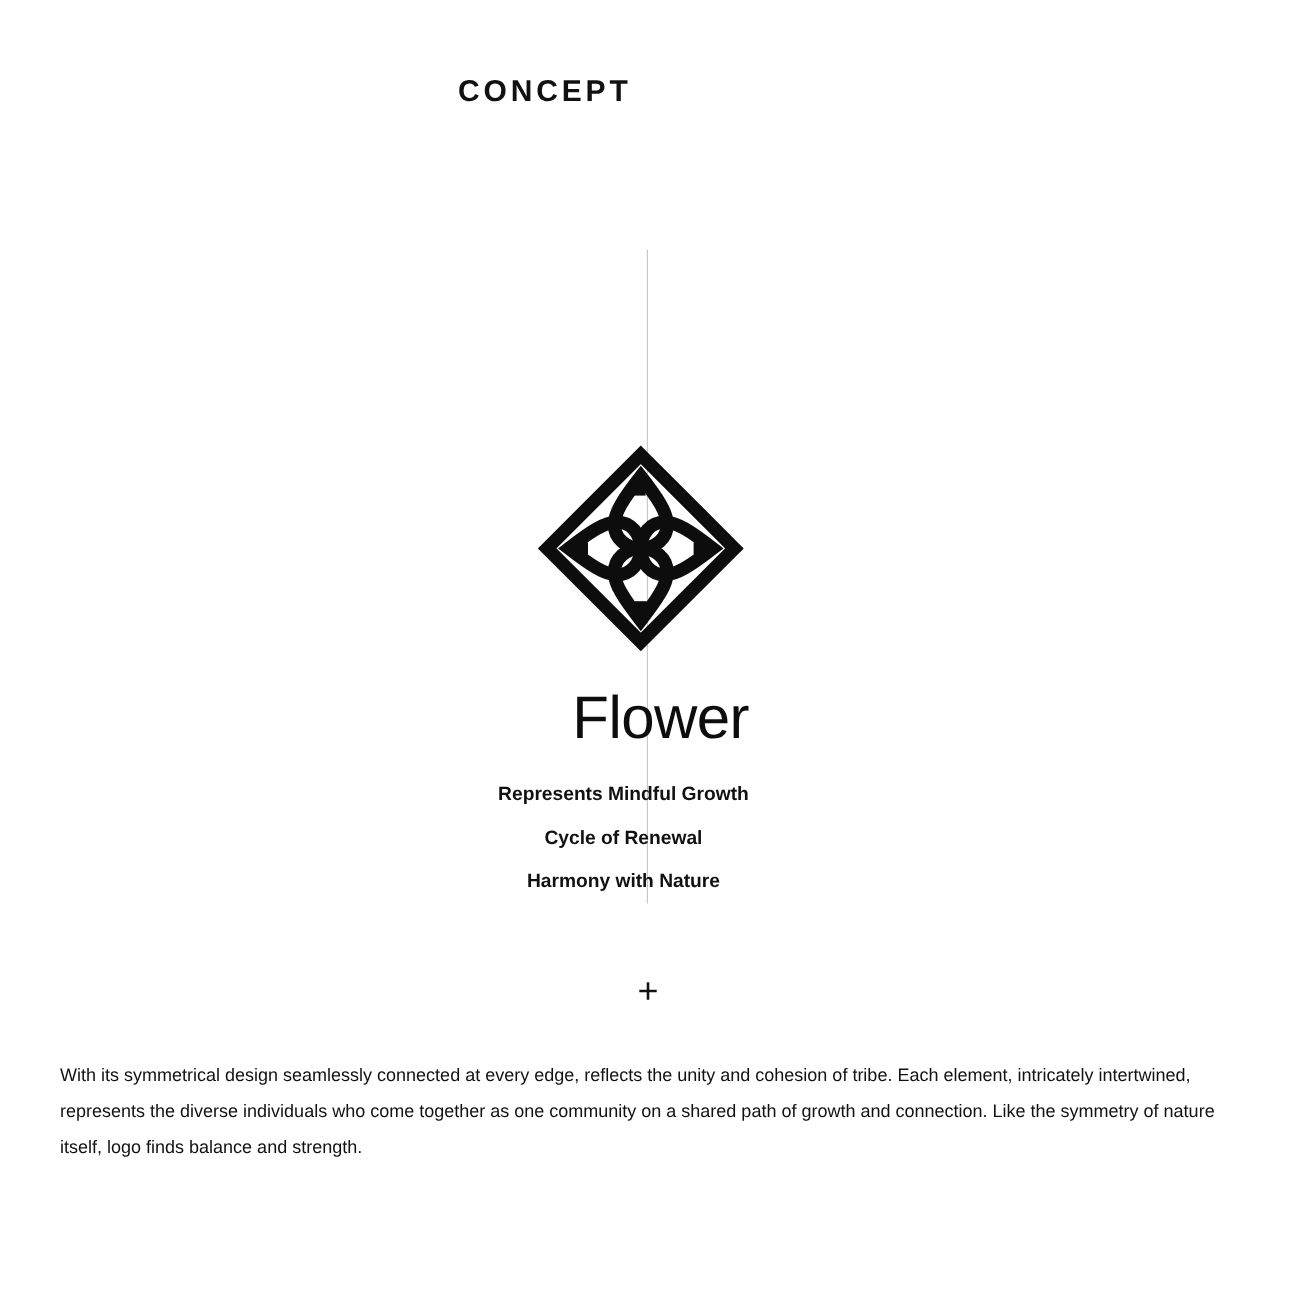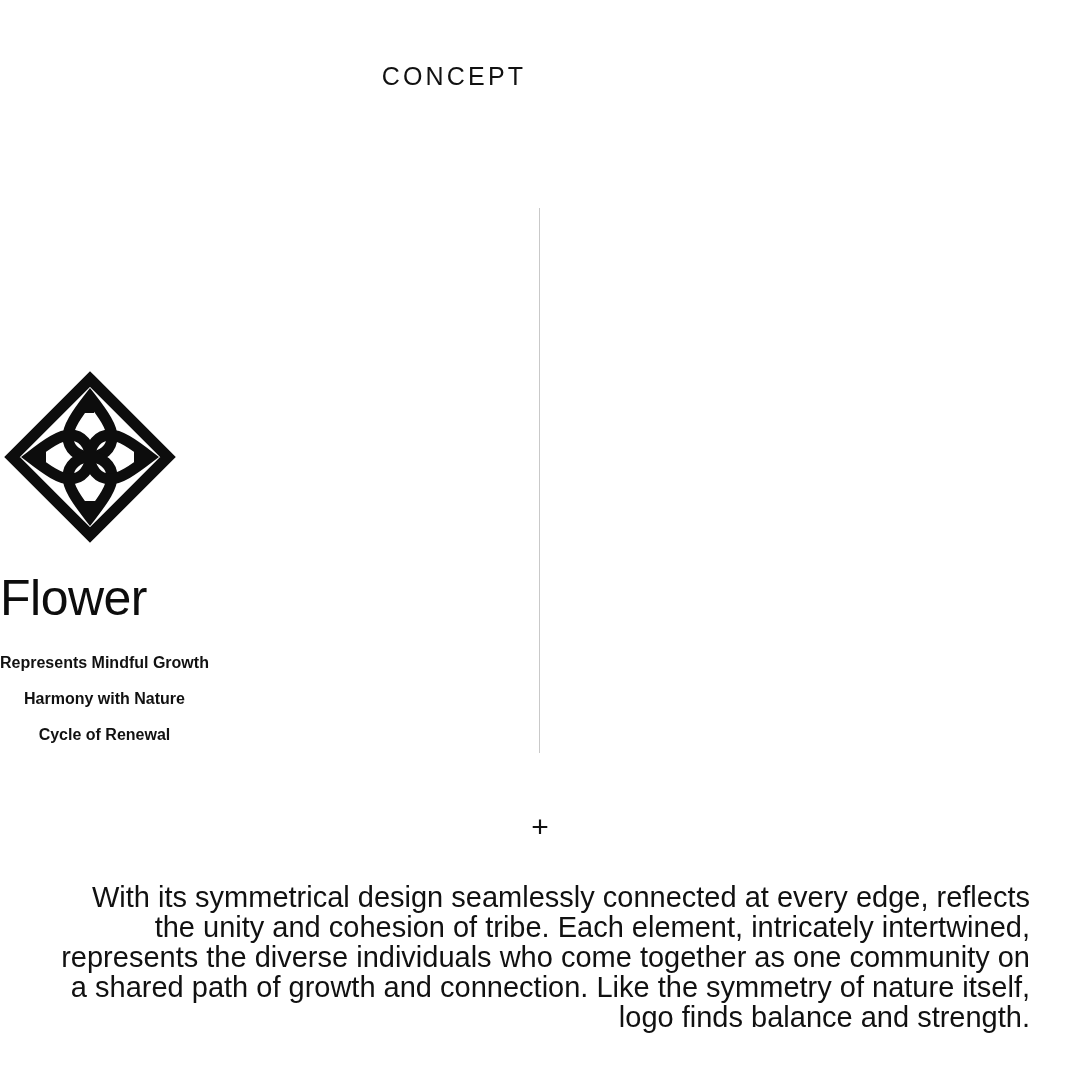"CONCEPT" .concept-title { font-weight: normal -> bold }
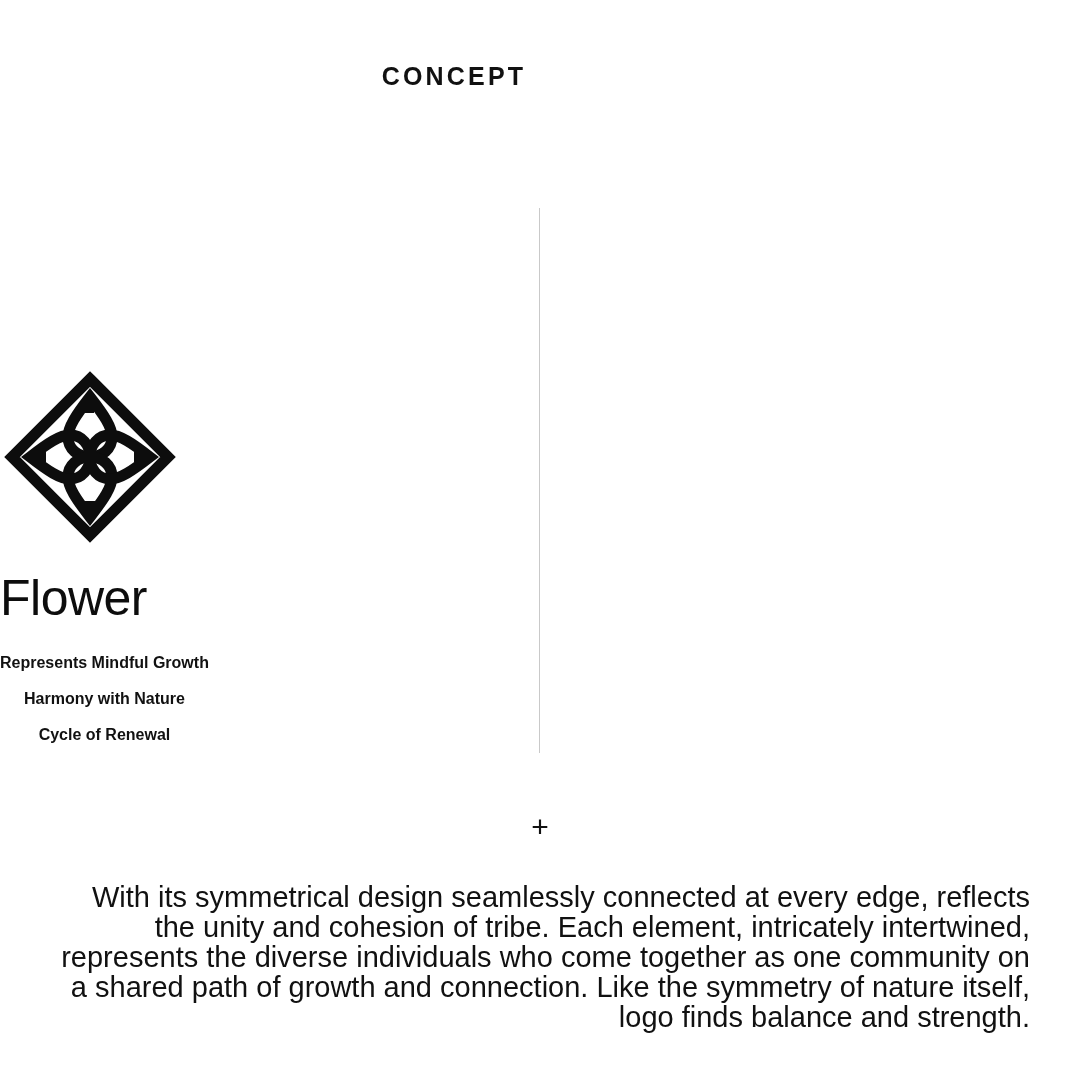"Flower" .col { align-items: flex-start -> flex-end }
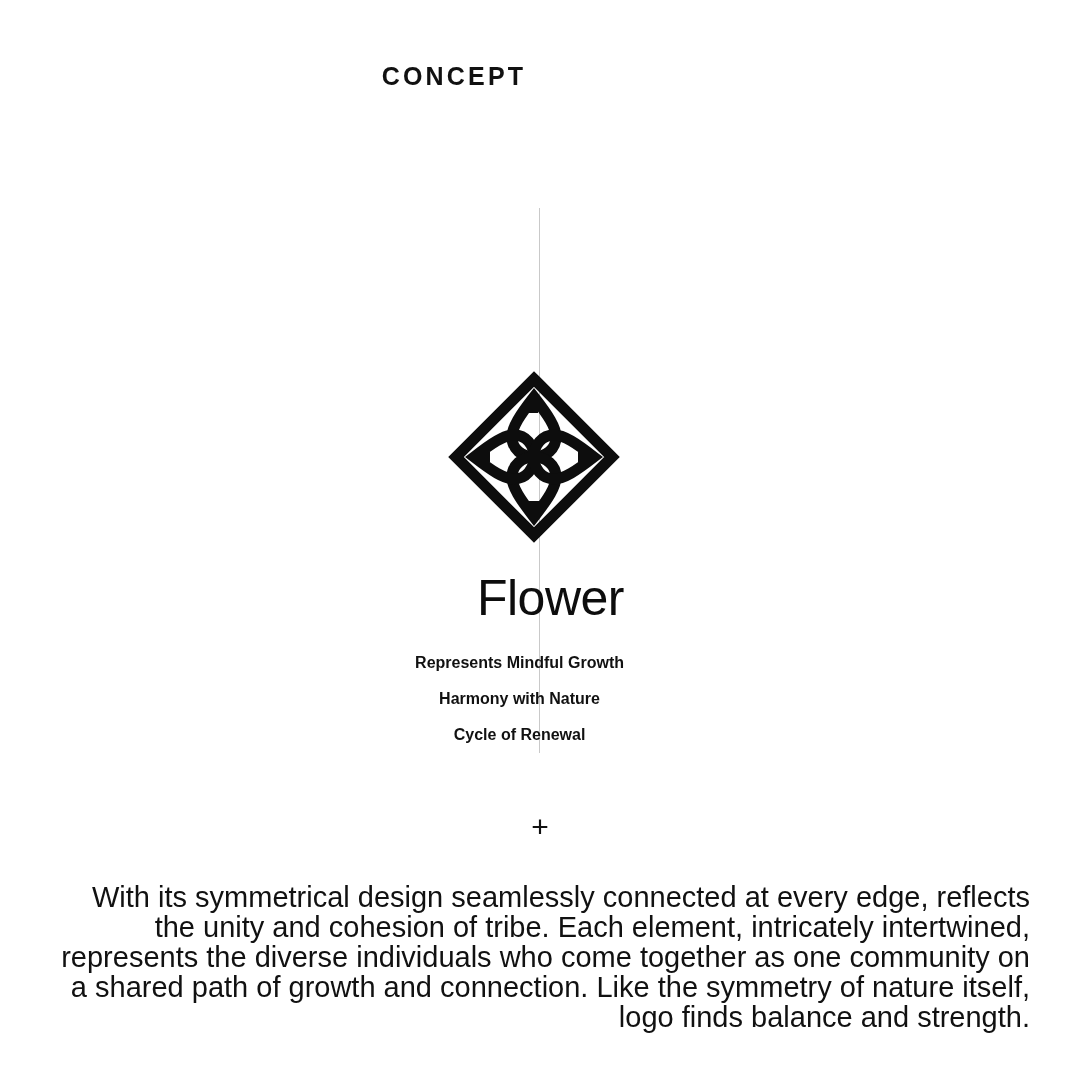"Harmony with Nature" div { order: before "Cycle of Renewal" -> after "Cycle of Renewal" }
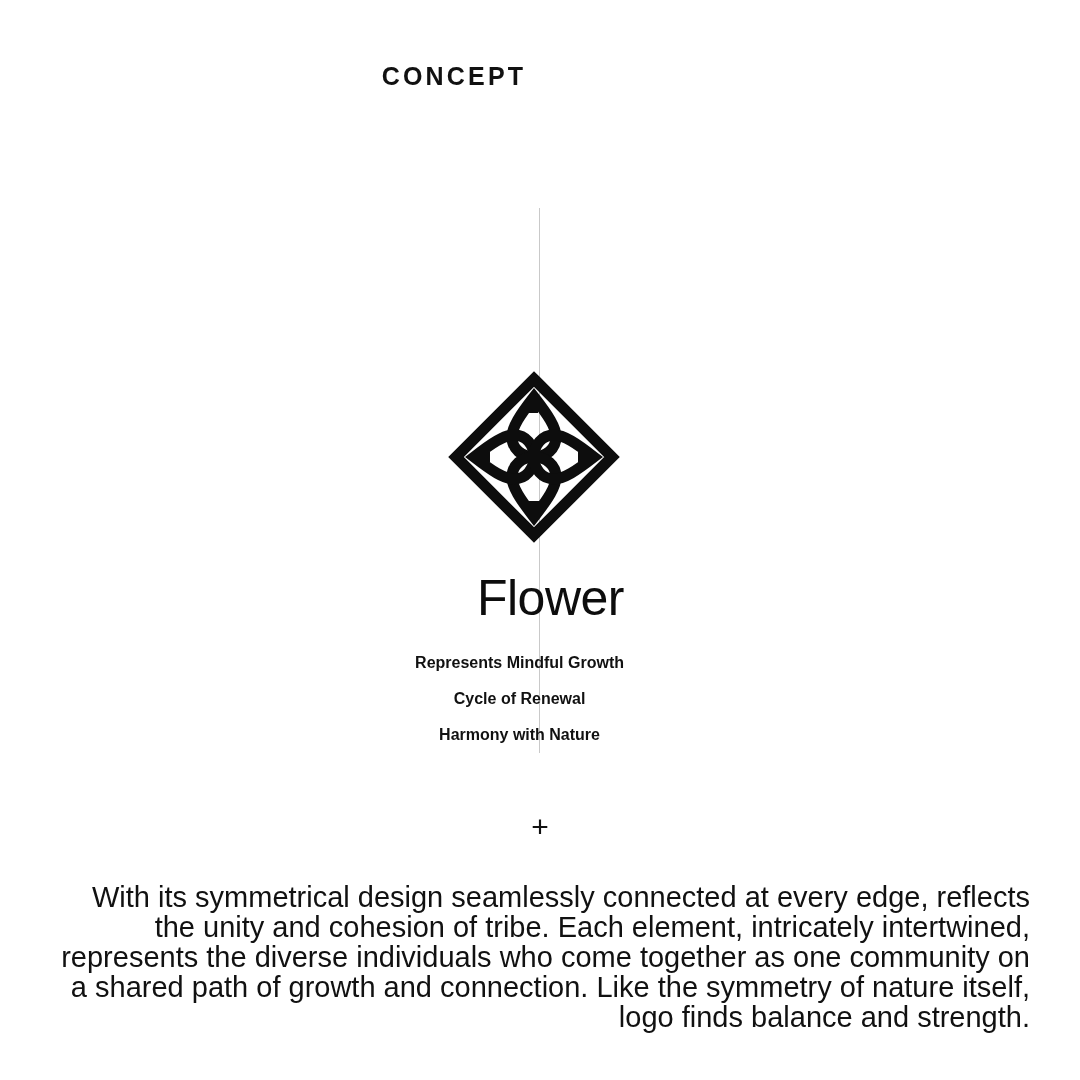"With its symmetrical design seamlessly" .paragraph { font-size: 29px -> 15px; text-align: right -> left }
